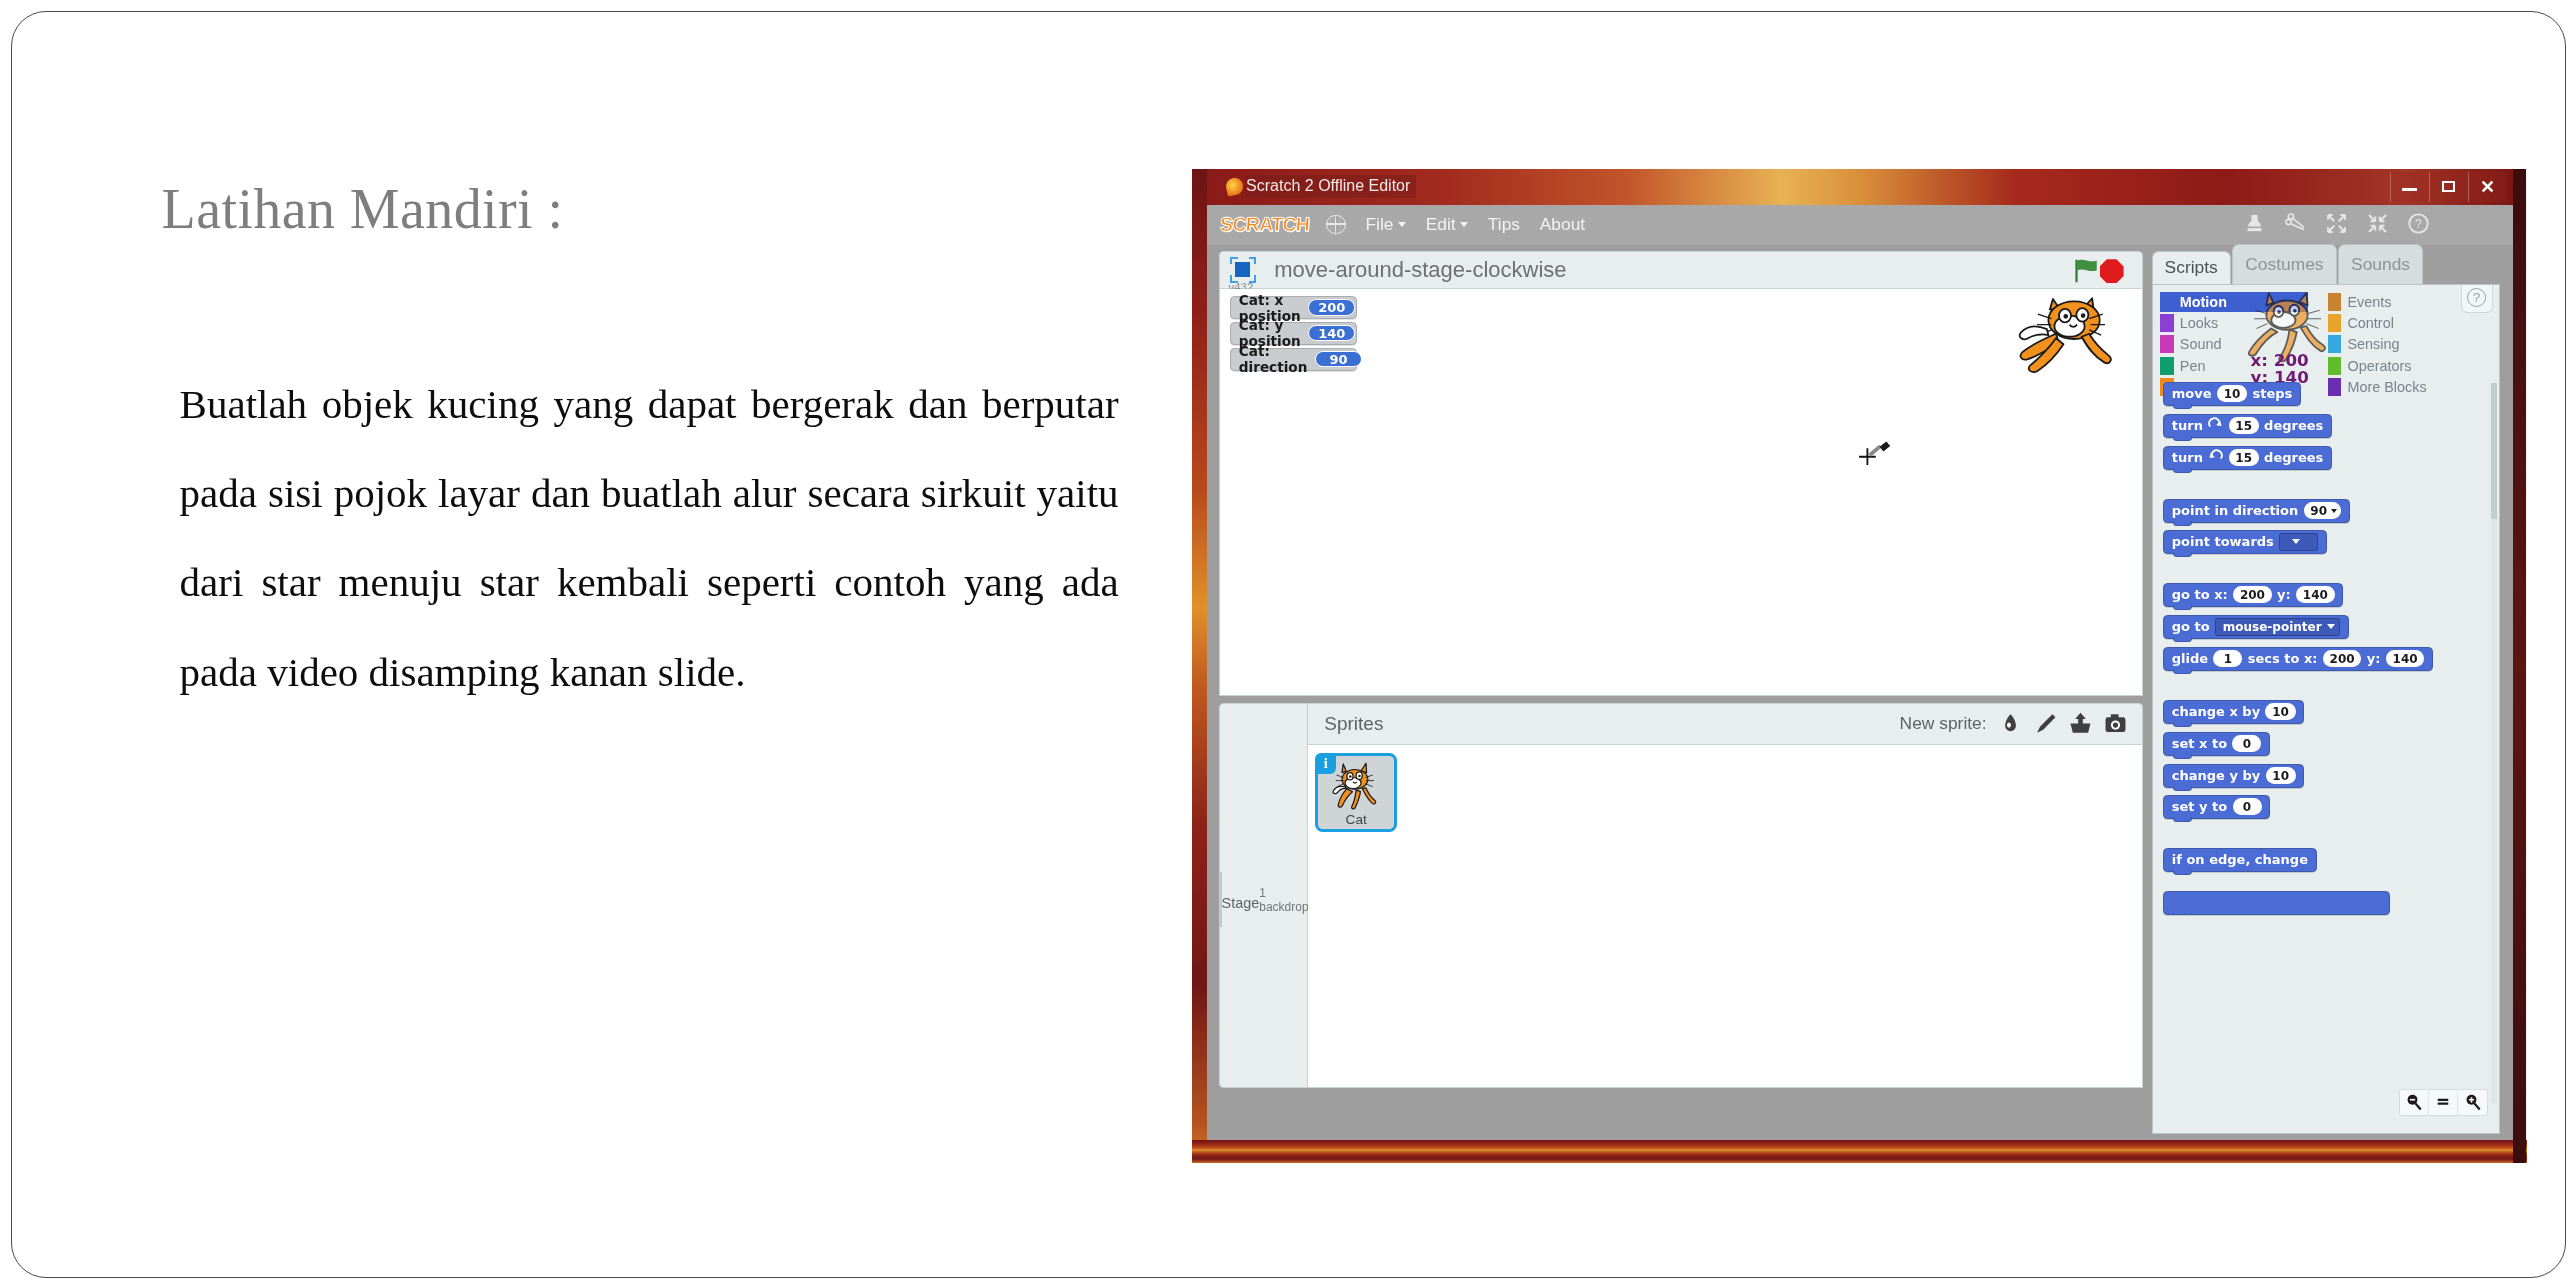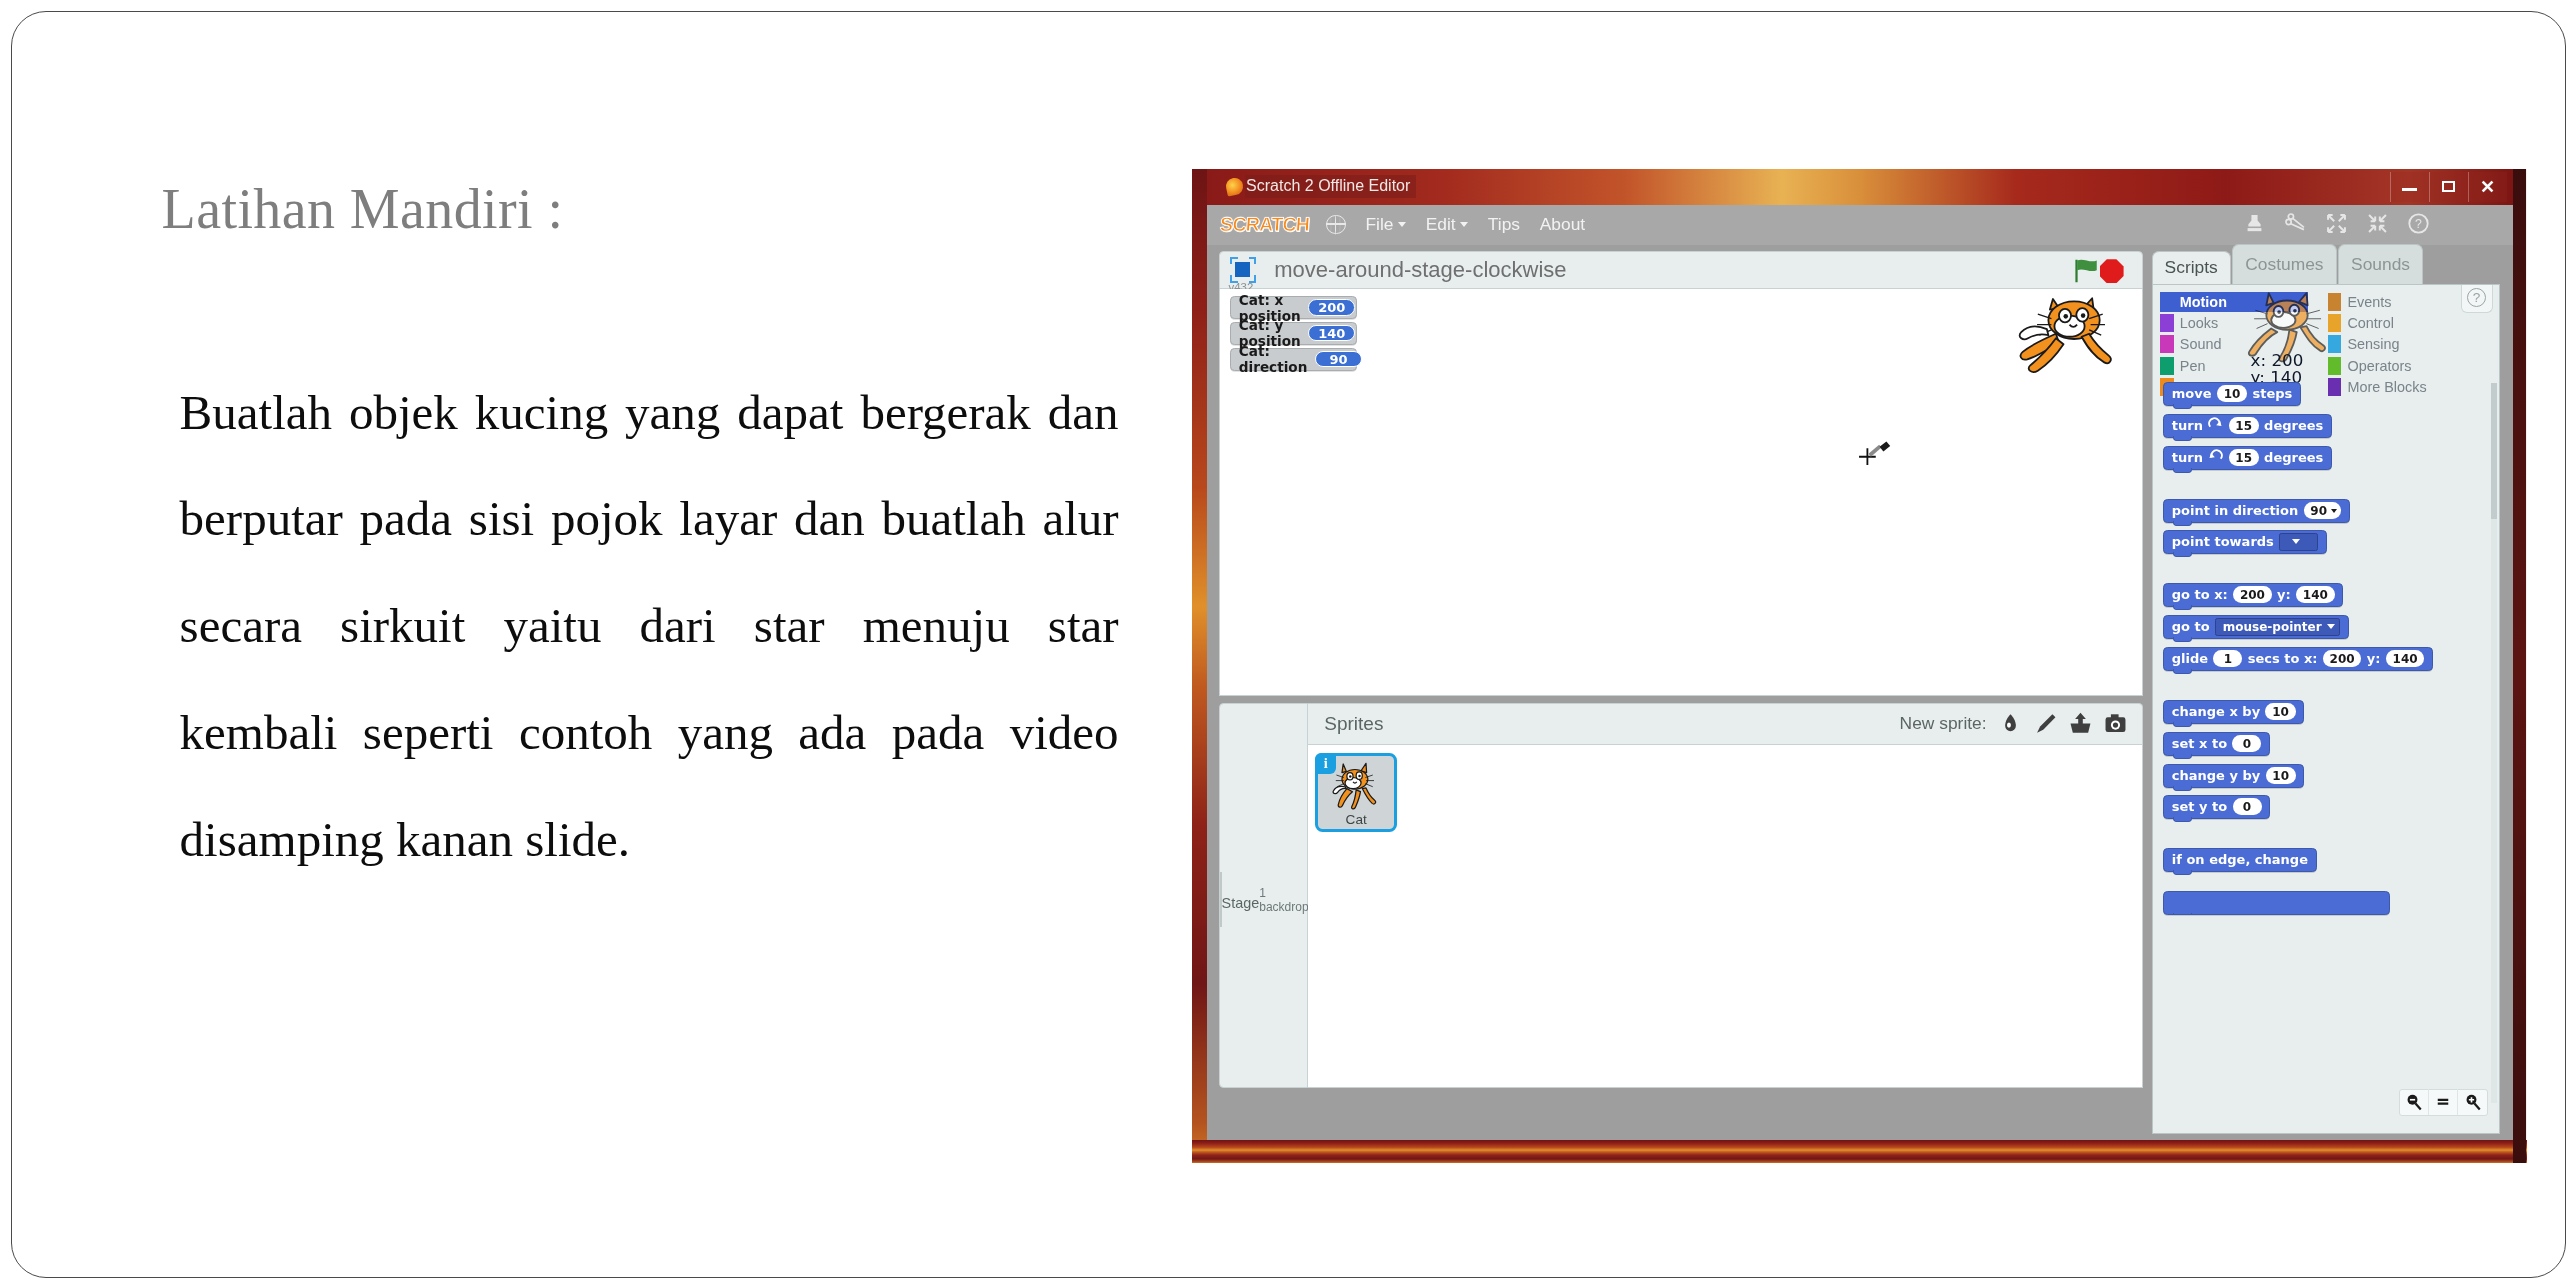"x: 200" #drag-ghost-coords { color: #0f172a -> #701a75; font-weight: normal -> bold }
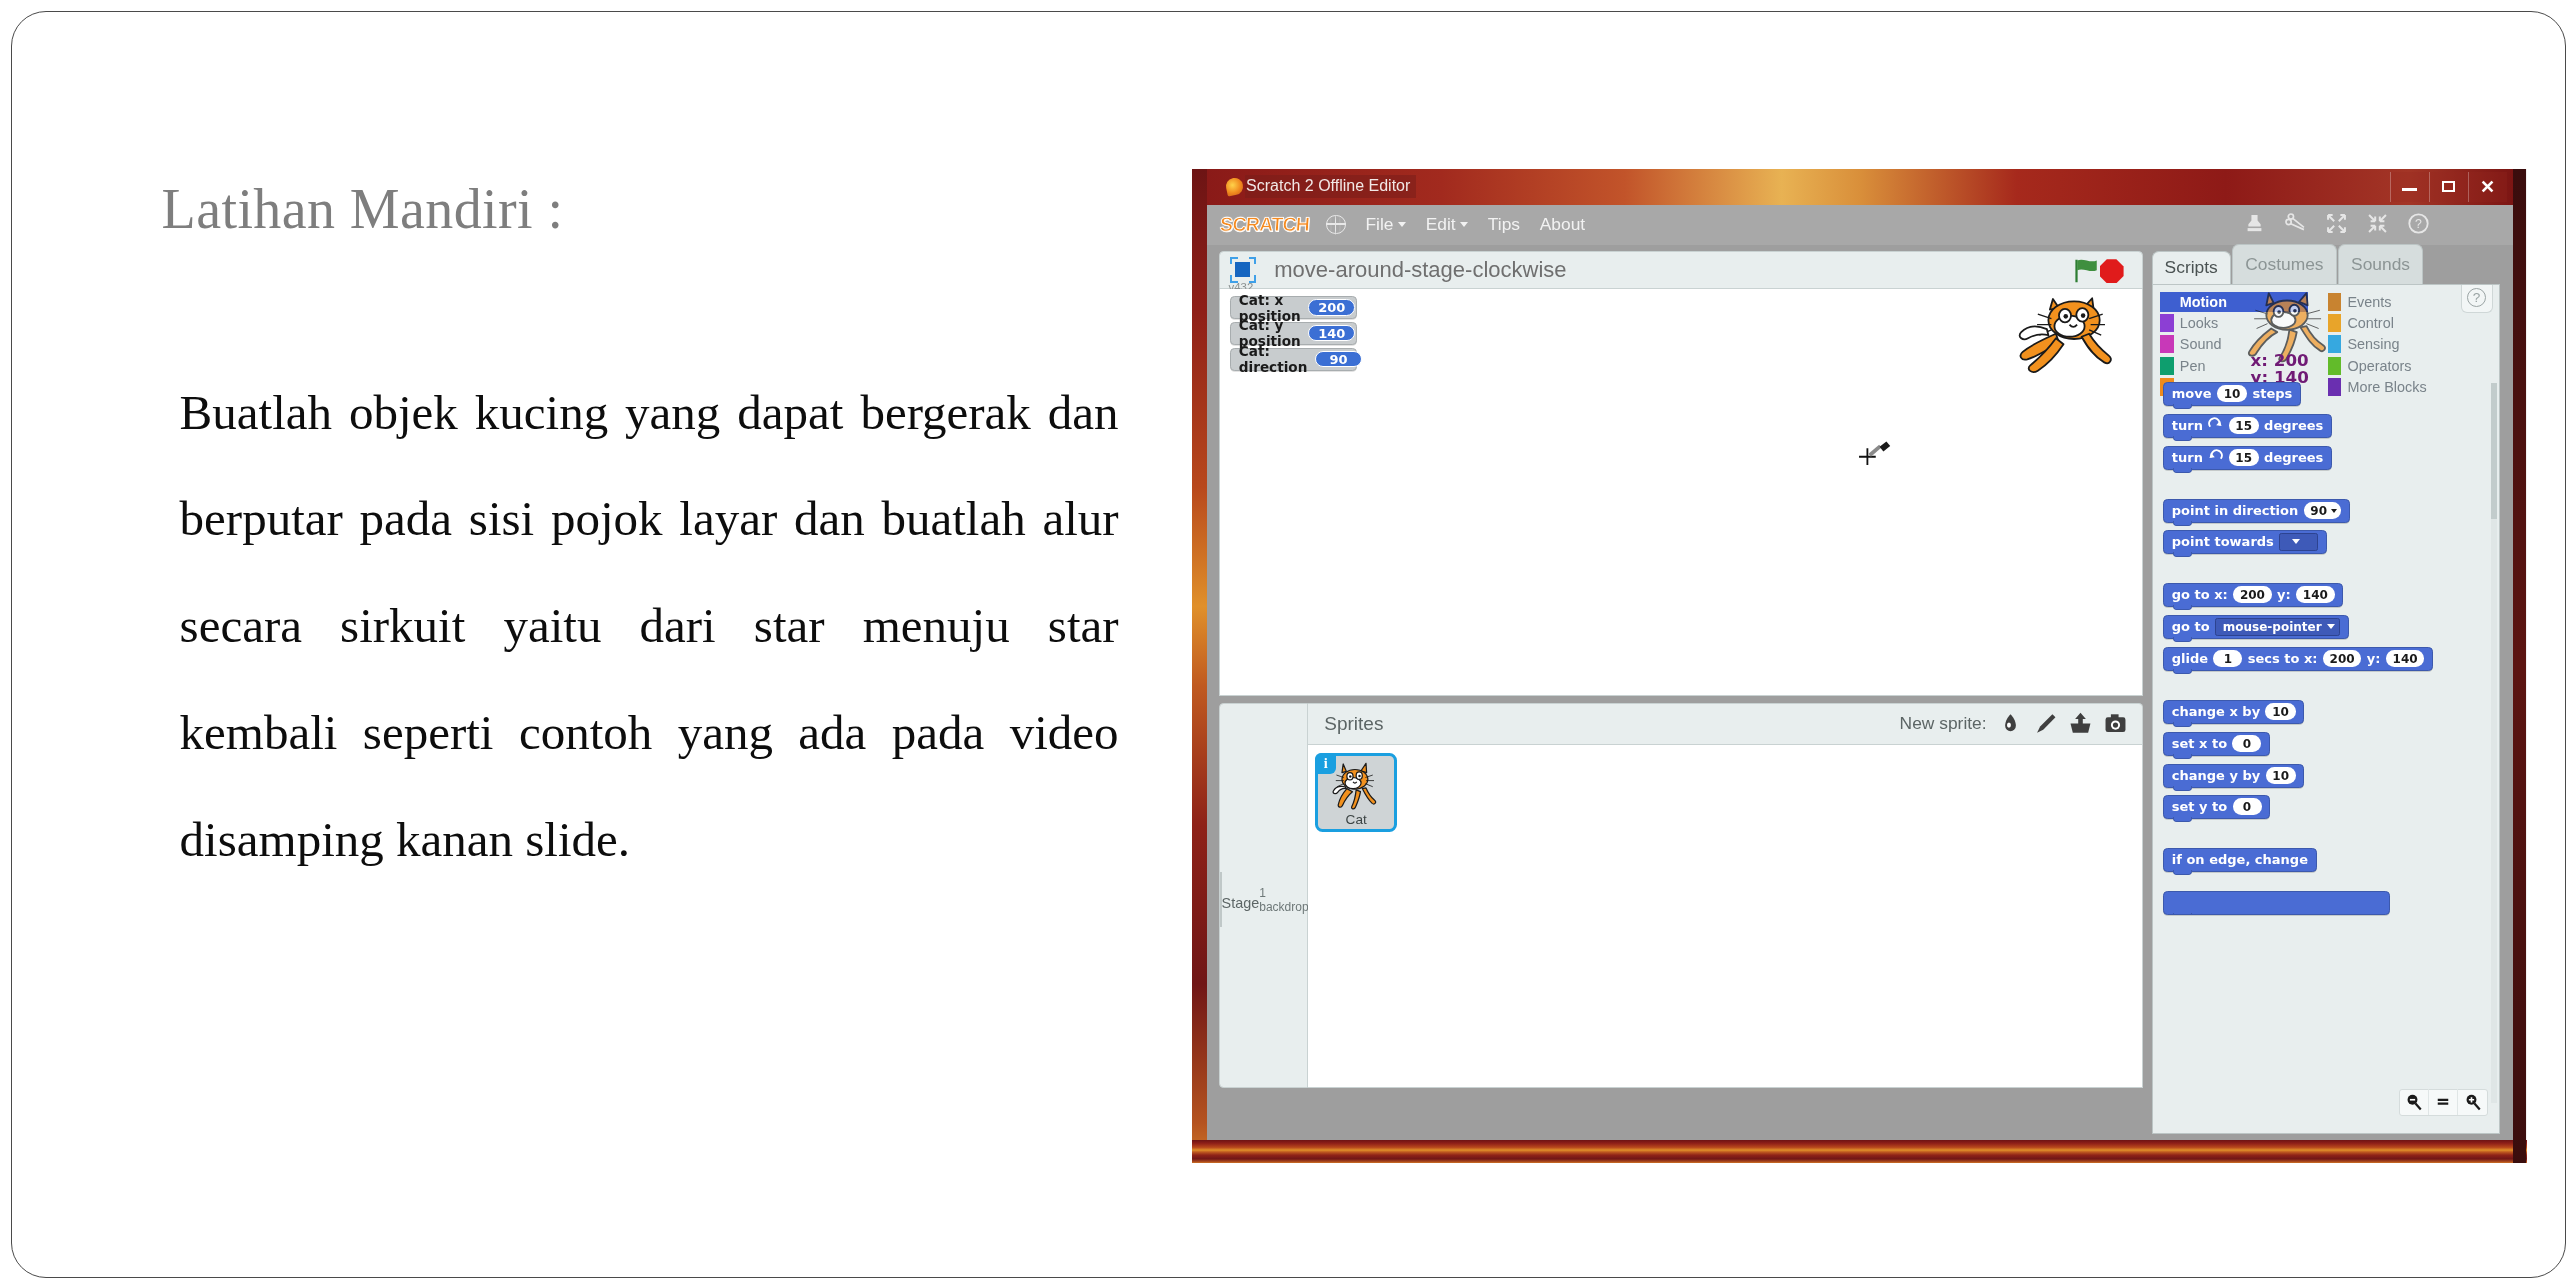"Buatlah objek kucing yang dapat" #slide-body { font-size: 49px -> 41px }
